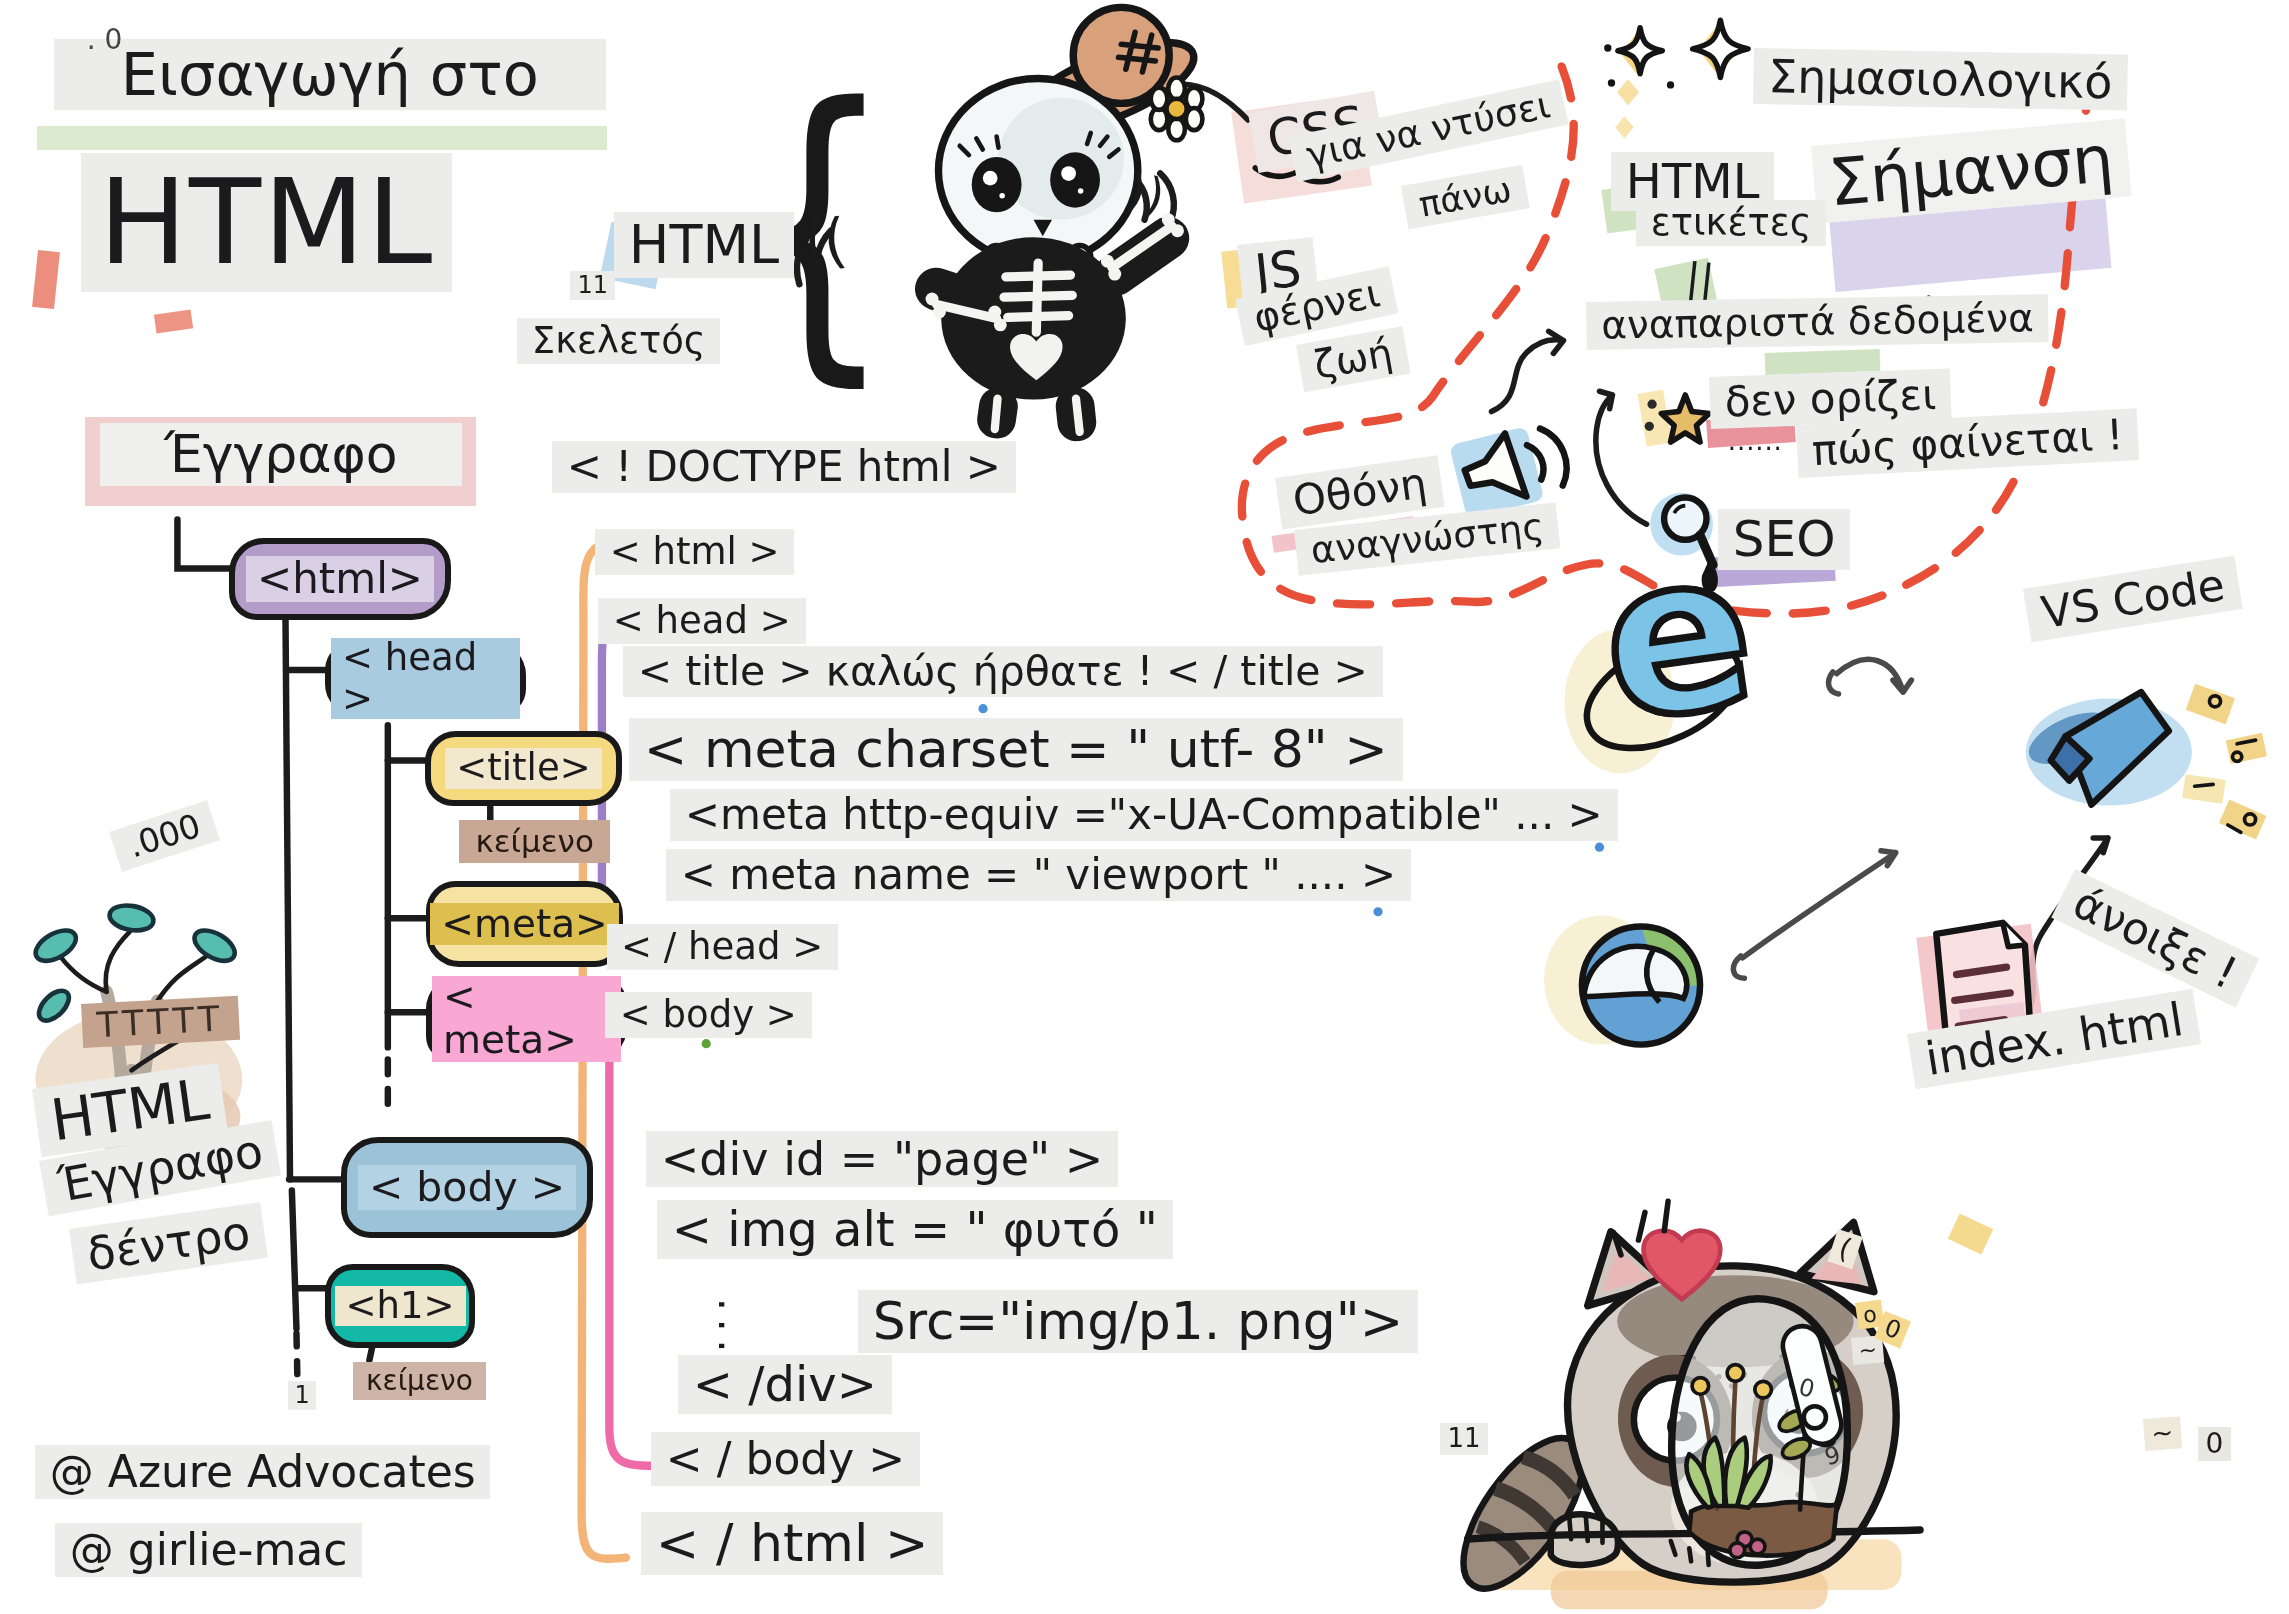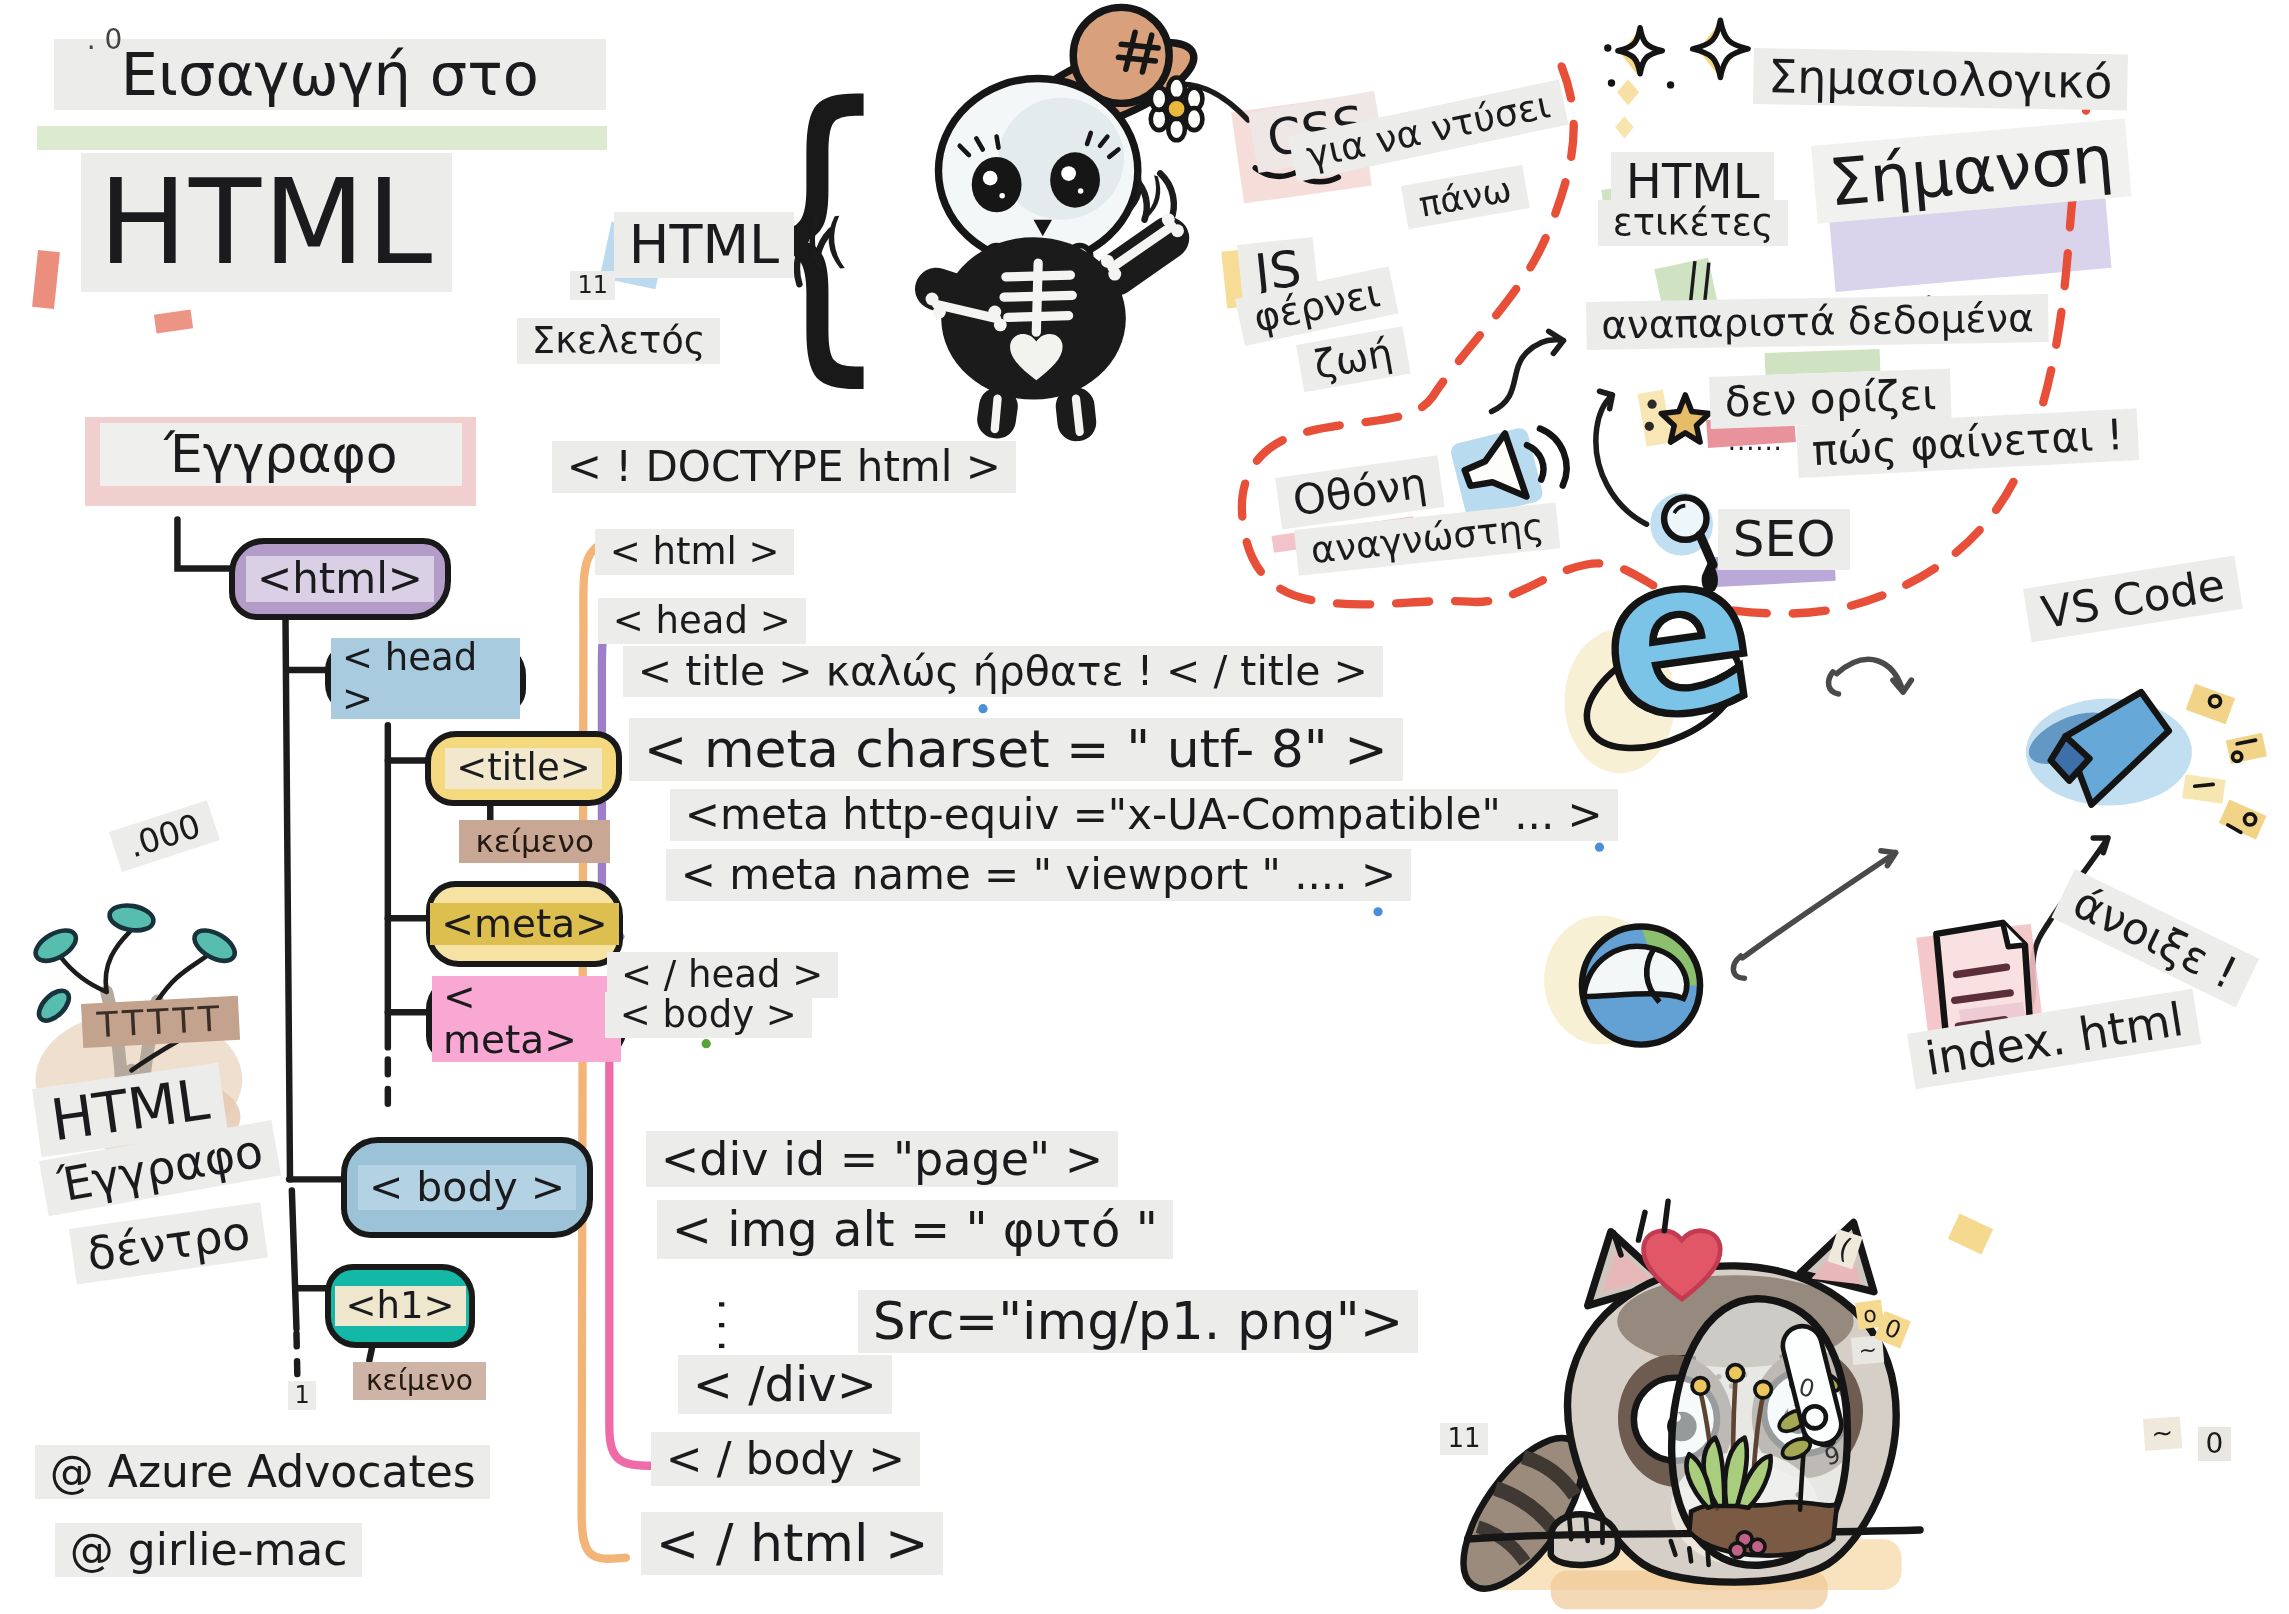"ετικέτες" #sem-tags { left: 1598px -> 1636px }
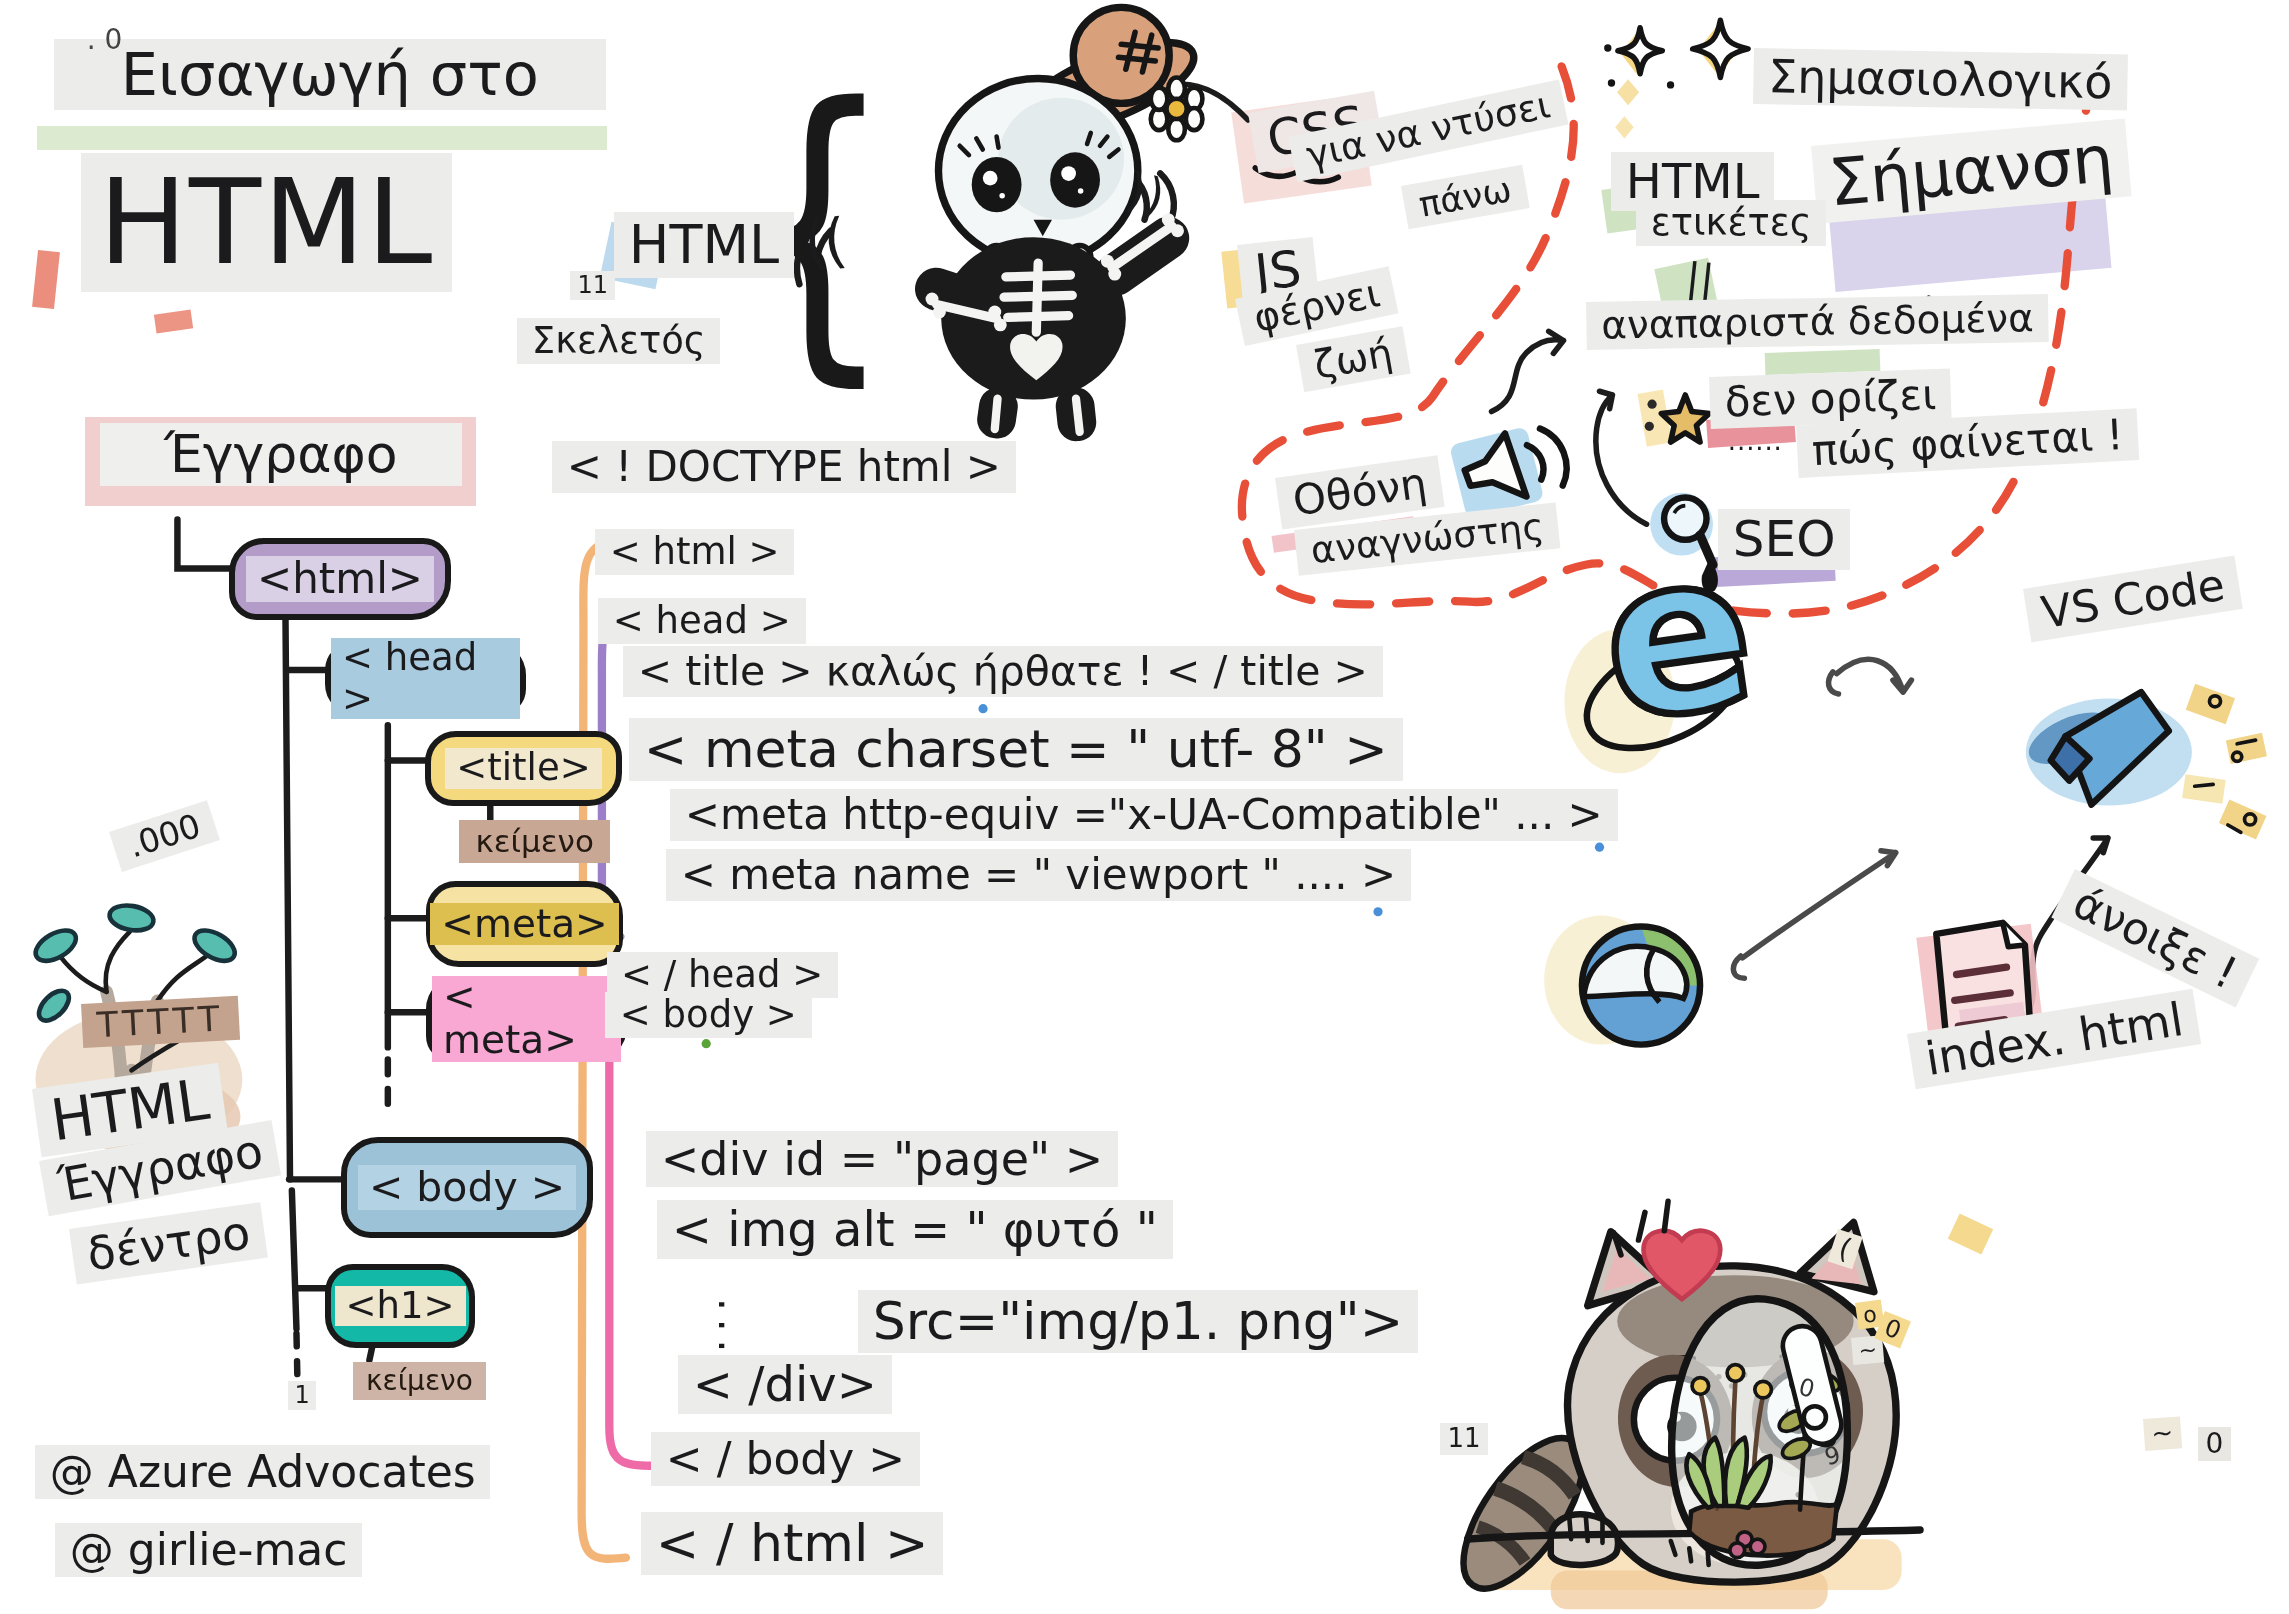"< / head >" #c-head-close { top: 952px -> 924px }
